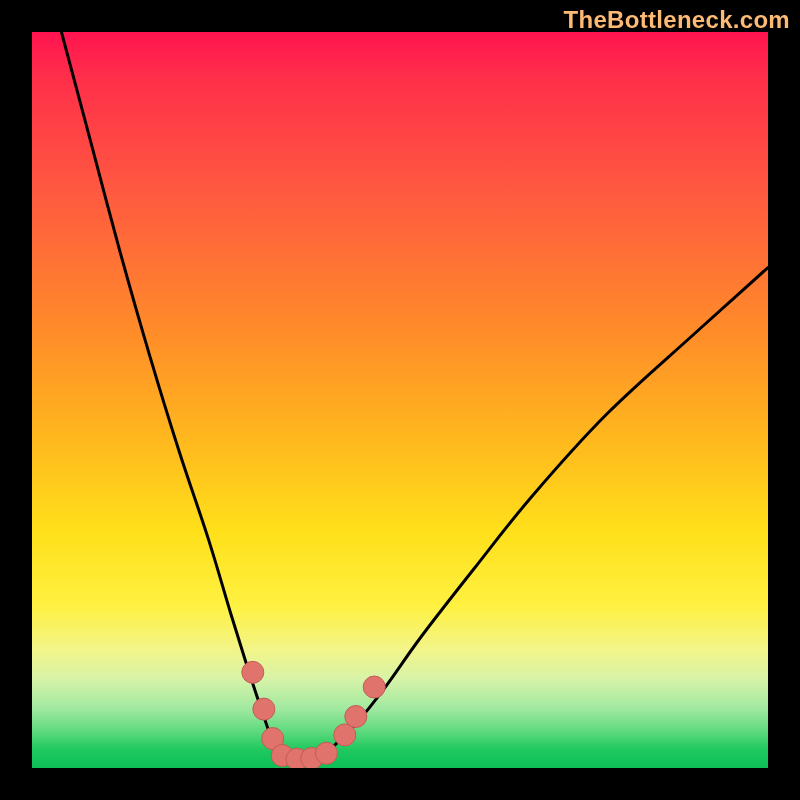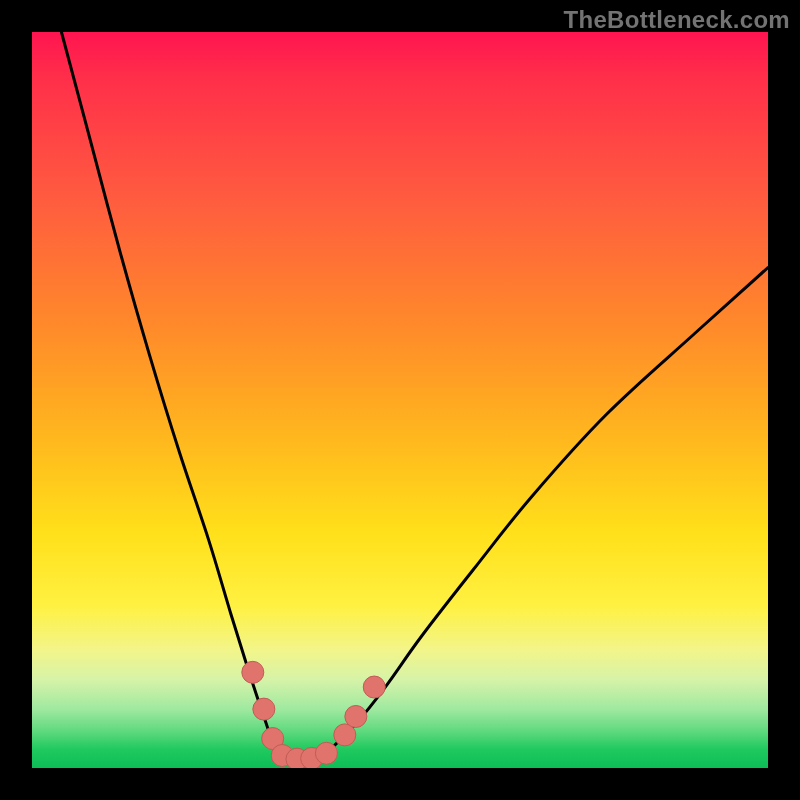"TheBottleneck.com" .watermark { color: #737373 -> #fdba74 }
